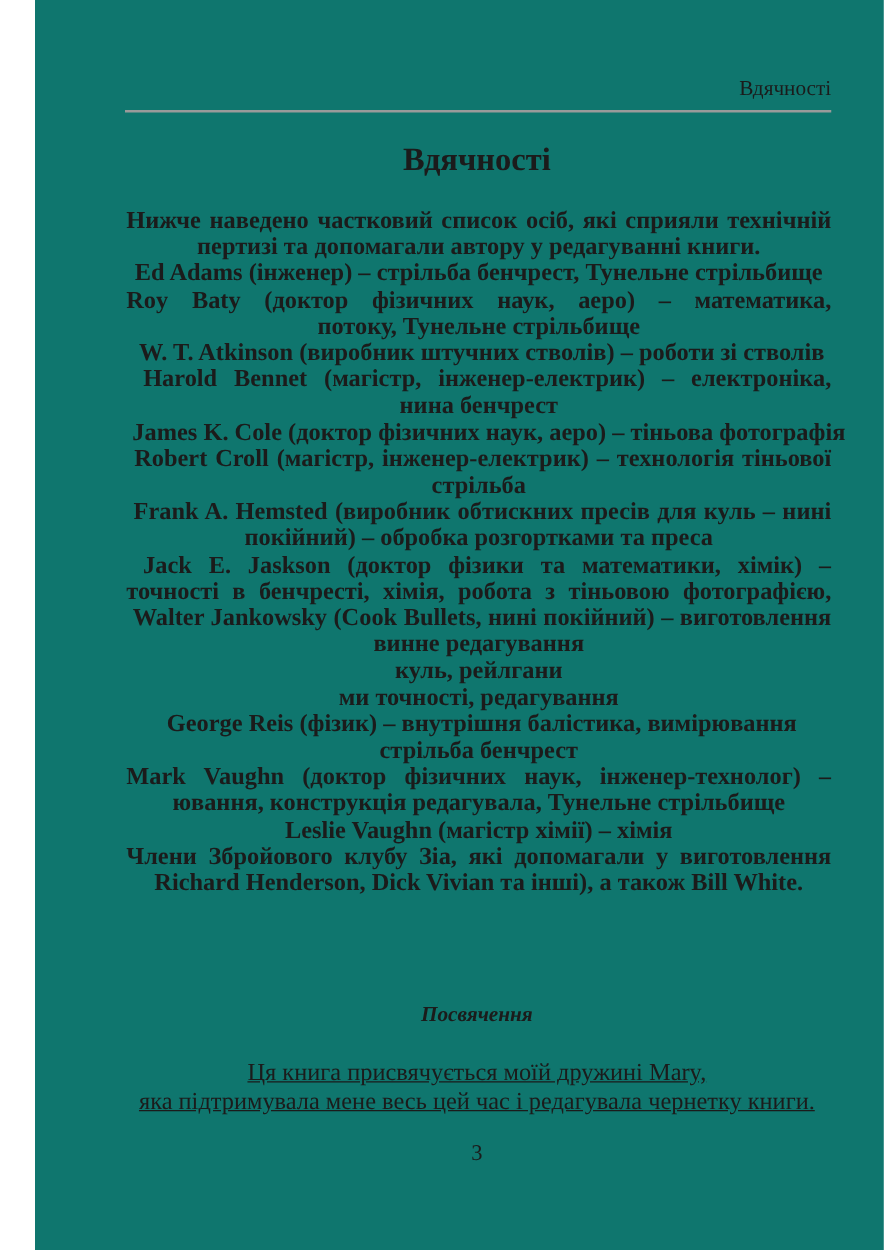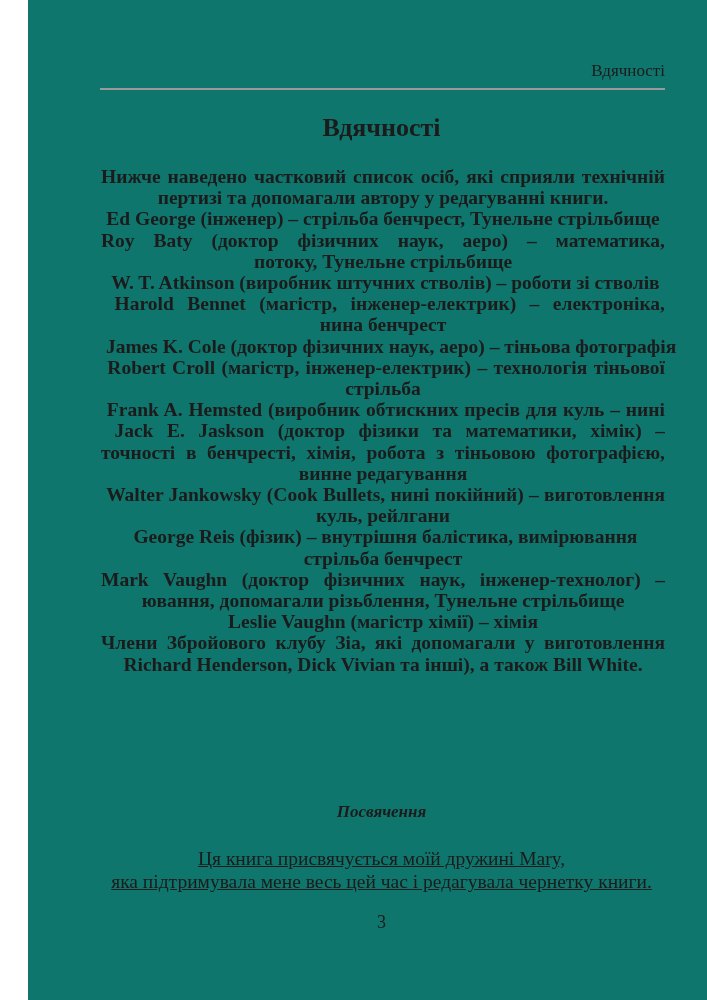"Ed George (інженер) – стрільба" div.body-line { text: George -> Adams }
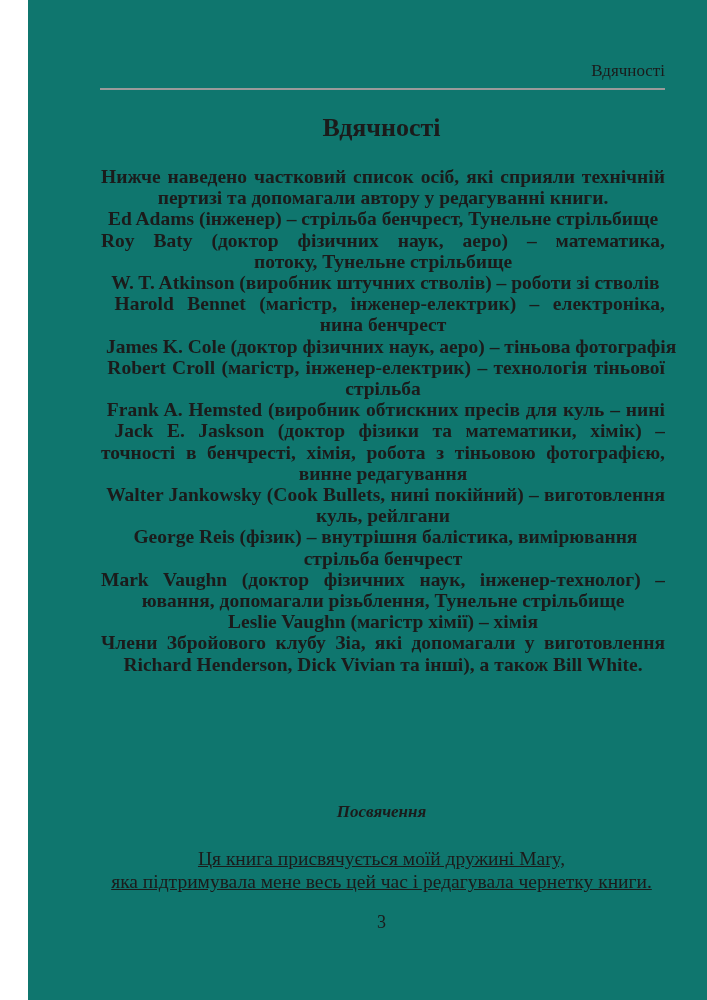"покійний) – обробка розгортками та" div.body-line { html: none -> <div>покійний) – обробка розгортками та преса</div> }
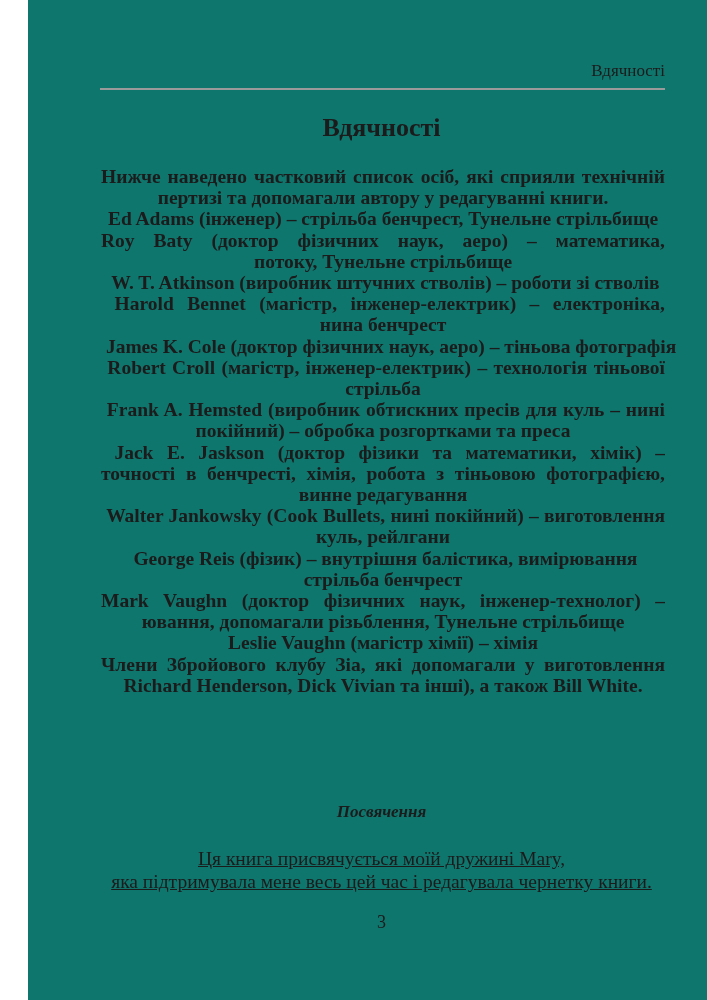"винне редагування" div.body-line { order: before "Walter Jankowsky (Cook Bullets, нині" -> after "Walter Jankowsky (Cook Bullets, нині" }
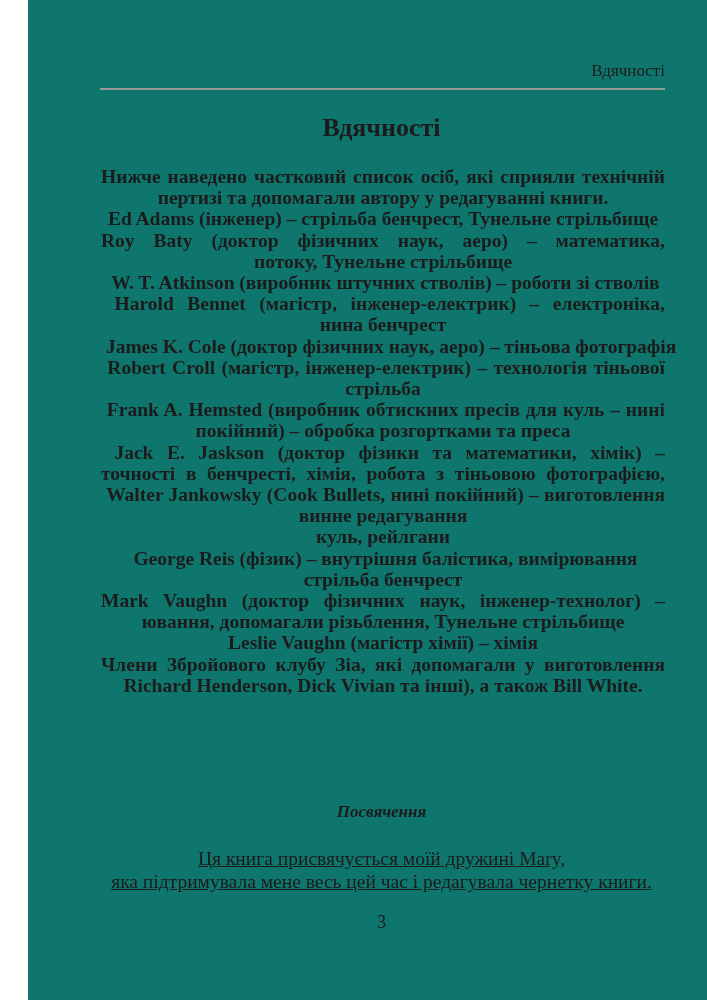"ми точності, редагування" div.body-line { html: none -> <div>ми точності, редагування</div> }
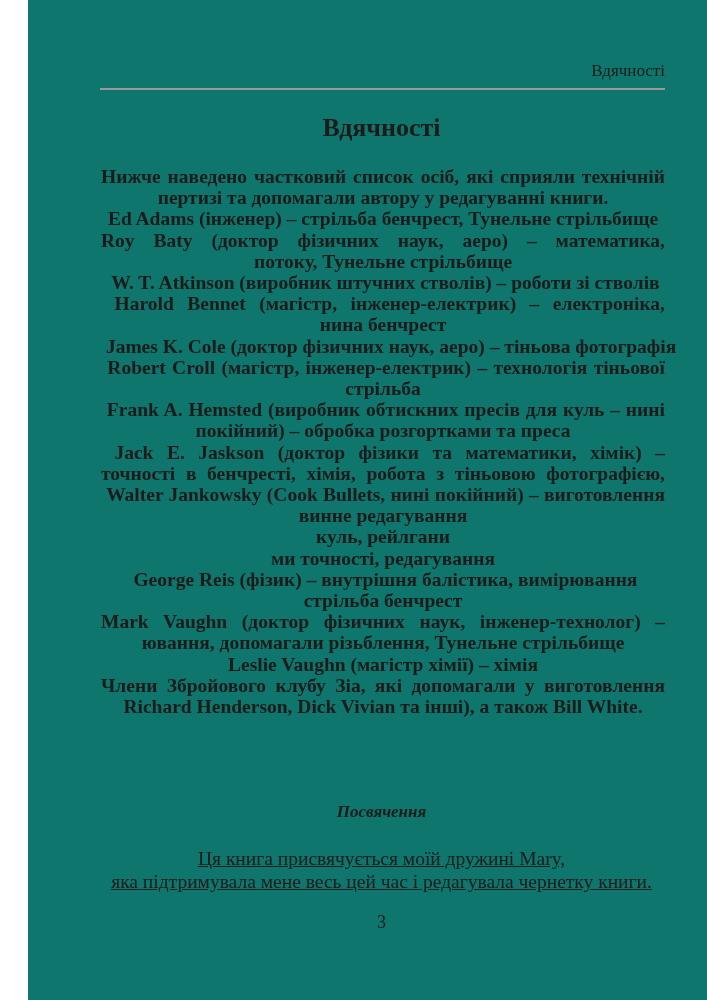"ювання, допомагали різьблення, Тунельне" div.body-line { text: допомагали різьблення -> конструкція редагувала }
